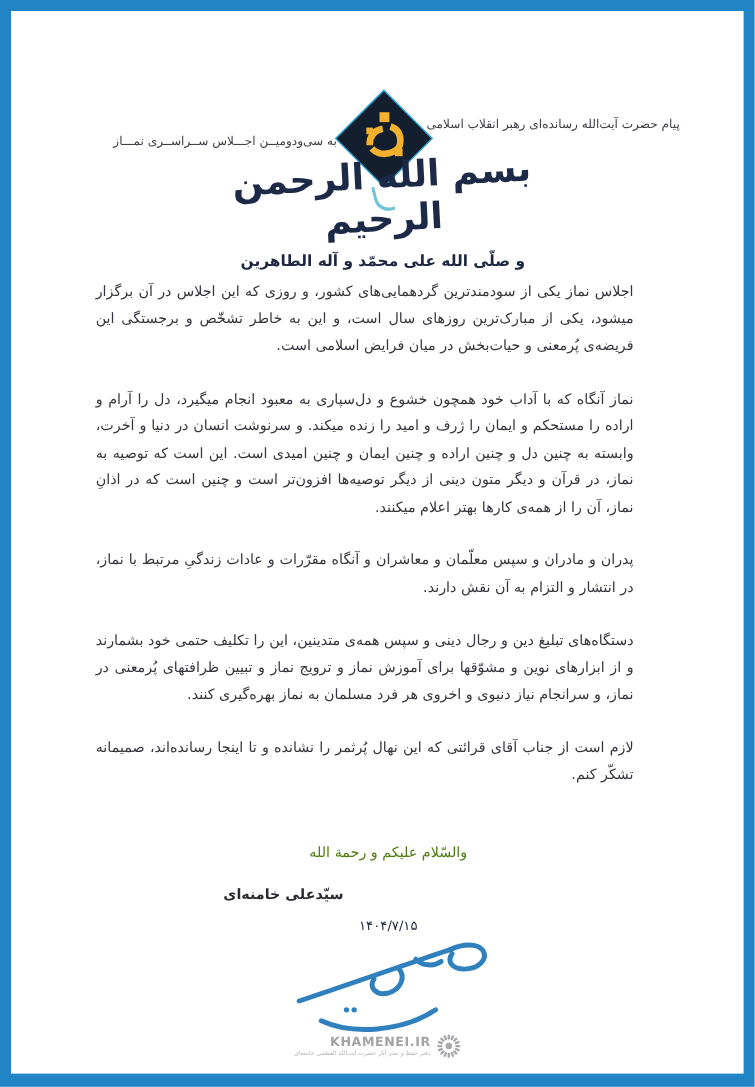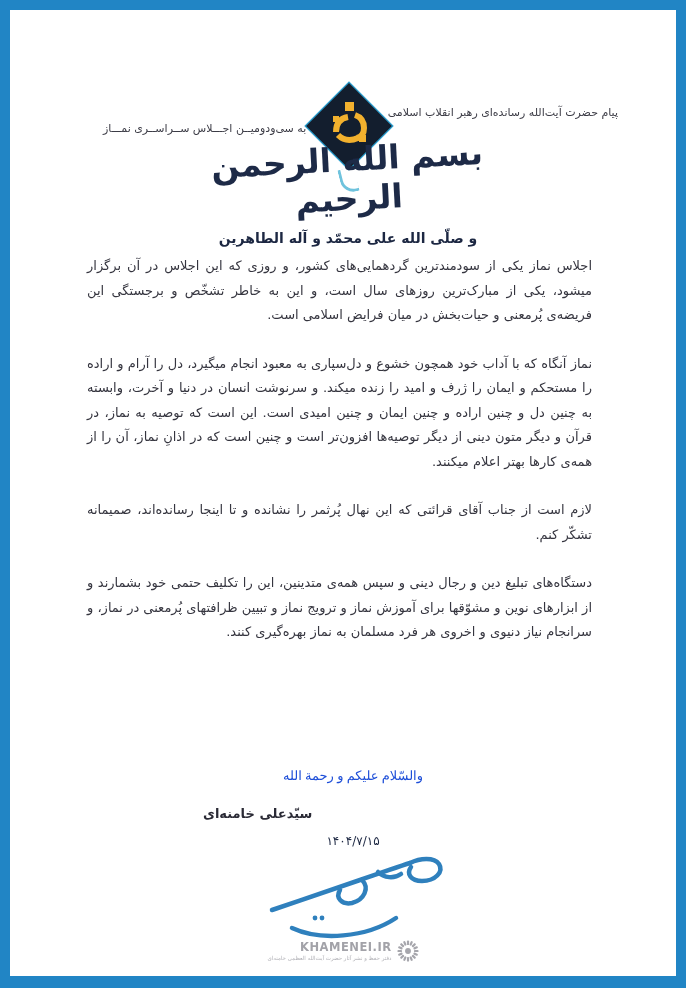"اجلاس نماز یکی از سودمندترین" .letter-body p { margin: 0 0 24px 0 -> 0 16px 24px 0 }
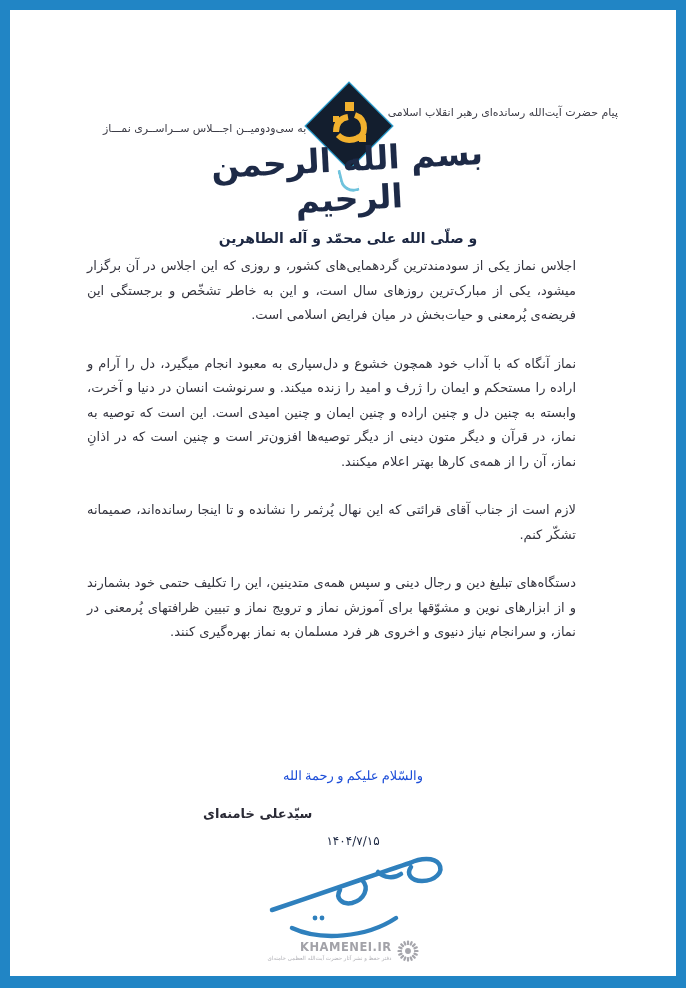"پدران و مادران و سپس" p { html: none -> <p>پدران و مادران و سپس معلّمان و معاشران و آنگاه مقرّرات و عادات زندگیِ مرتبط با نماز، در انتشار و التزام به آن نقش دارند.</p> }
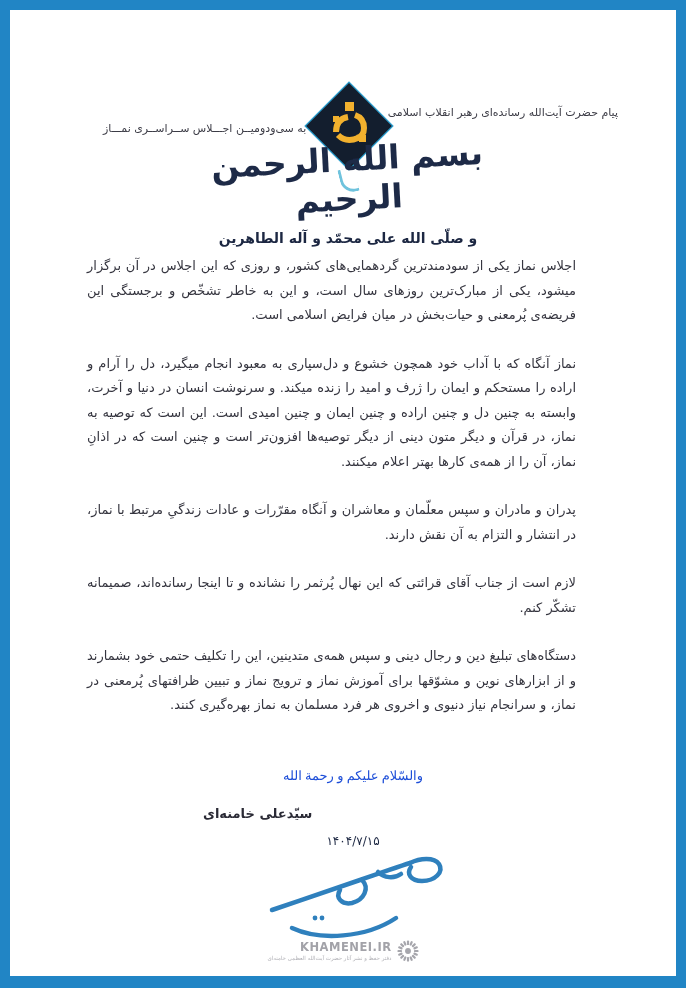"لازم است از جناب آقای" p { order: before "دستگاه‌های تبلیغ دین و رجال" -> after "دستگاه‌های تبلیغ دین و رجال" }
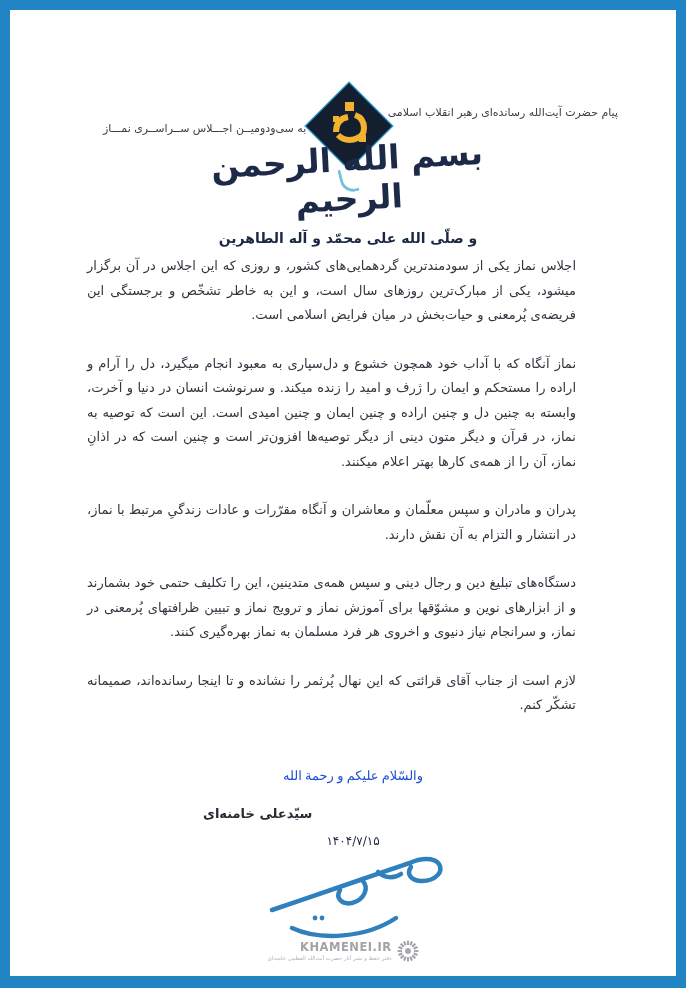"والسّلام علیکم و رحمة الله" .closing-salam { color: #1d4ed8 -> #4d7c0f; font-family: Liberation Serif, serif -> none }
